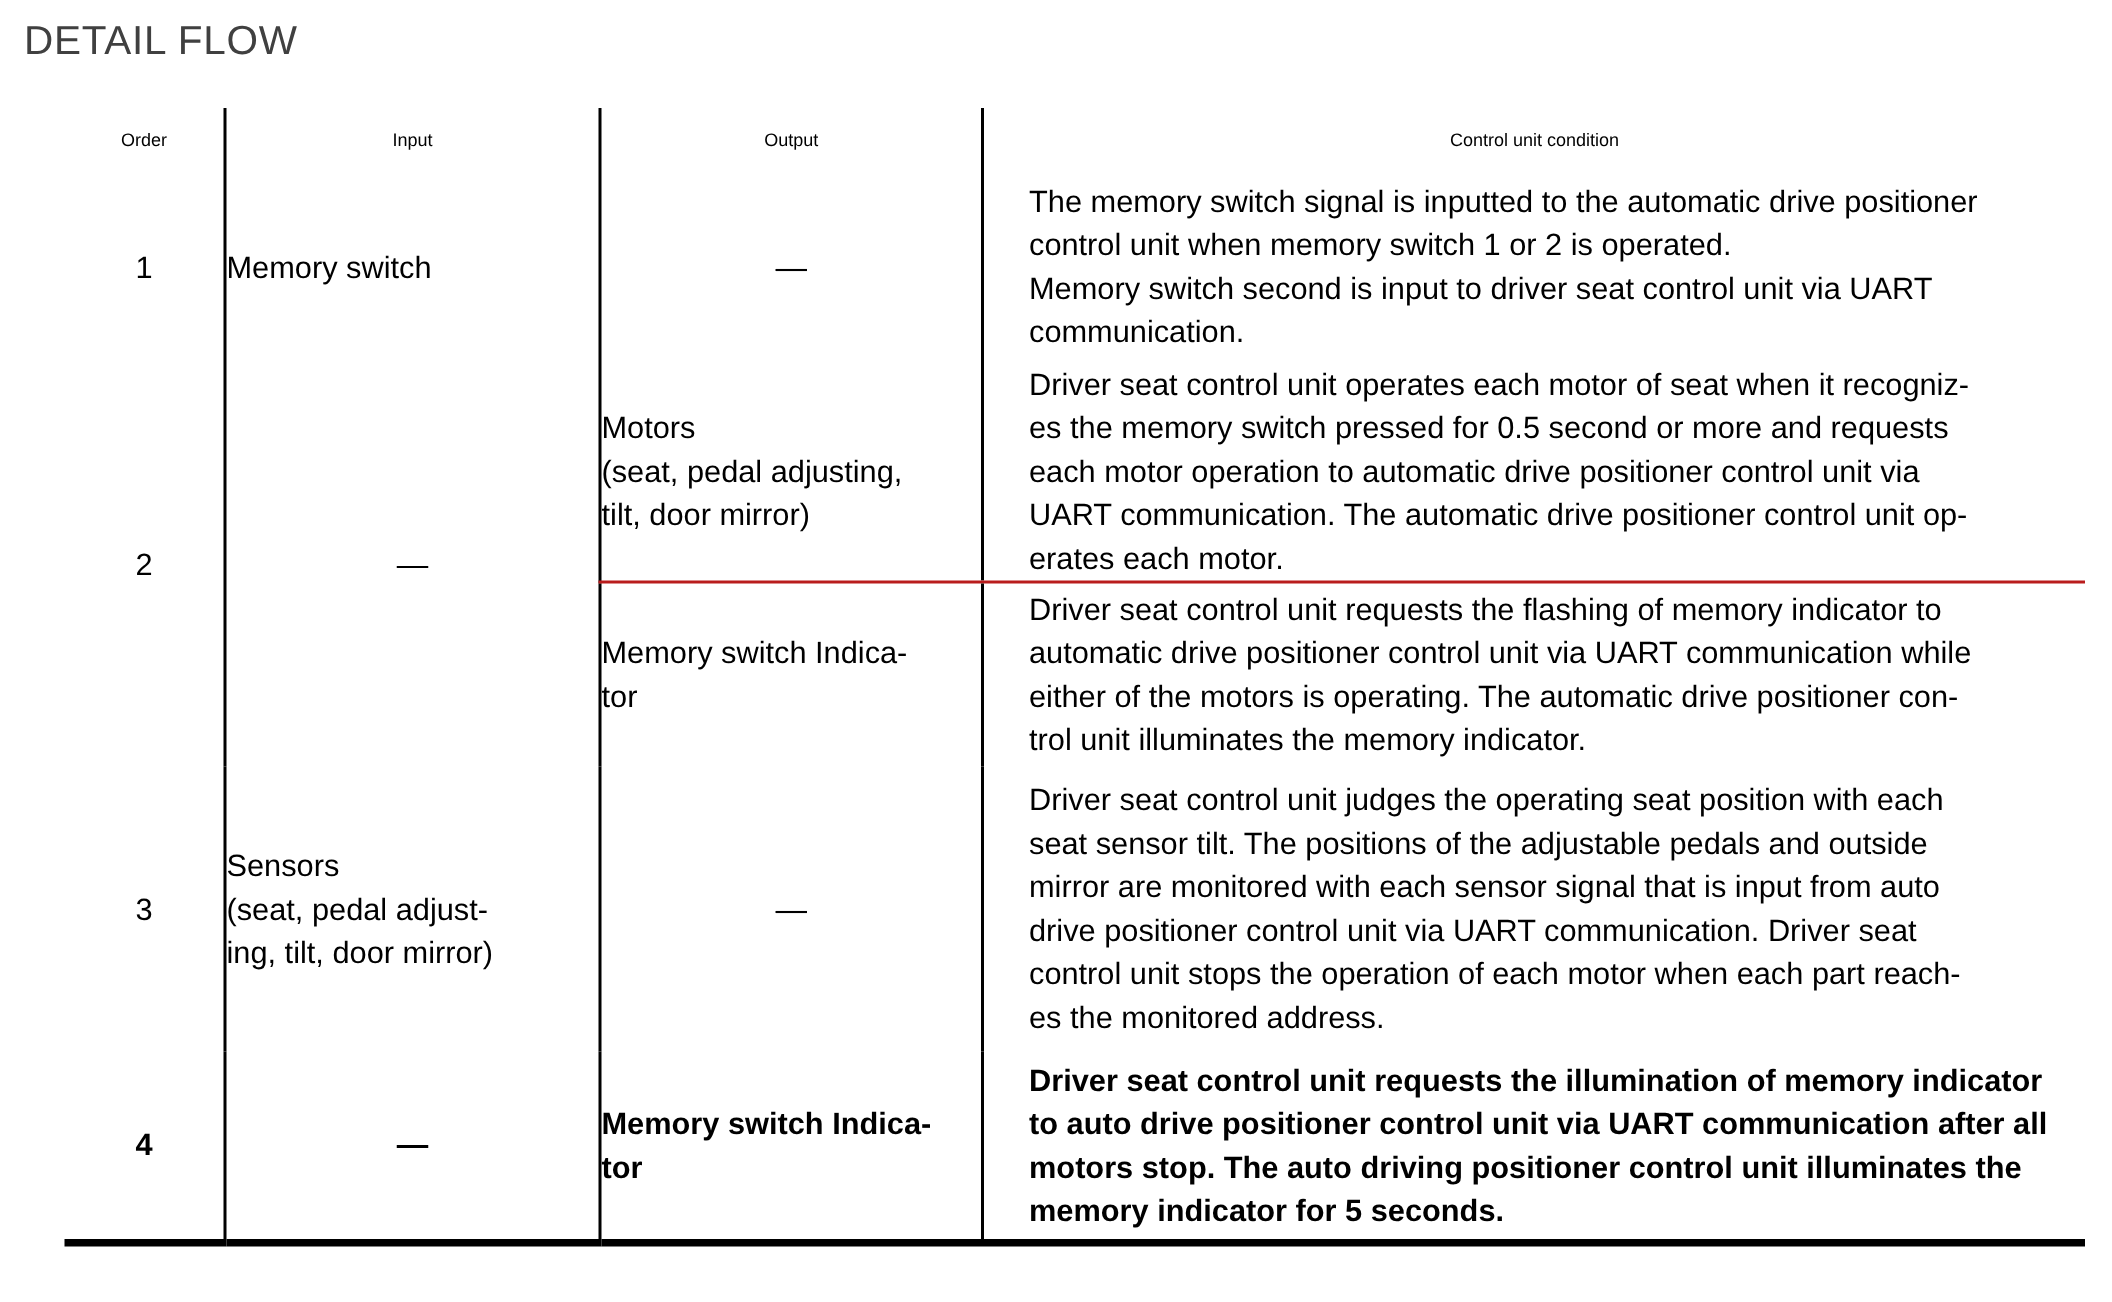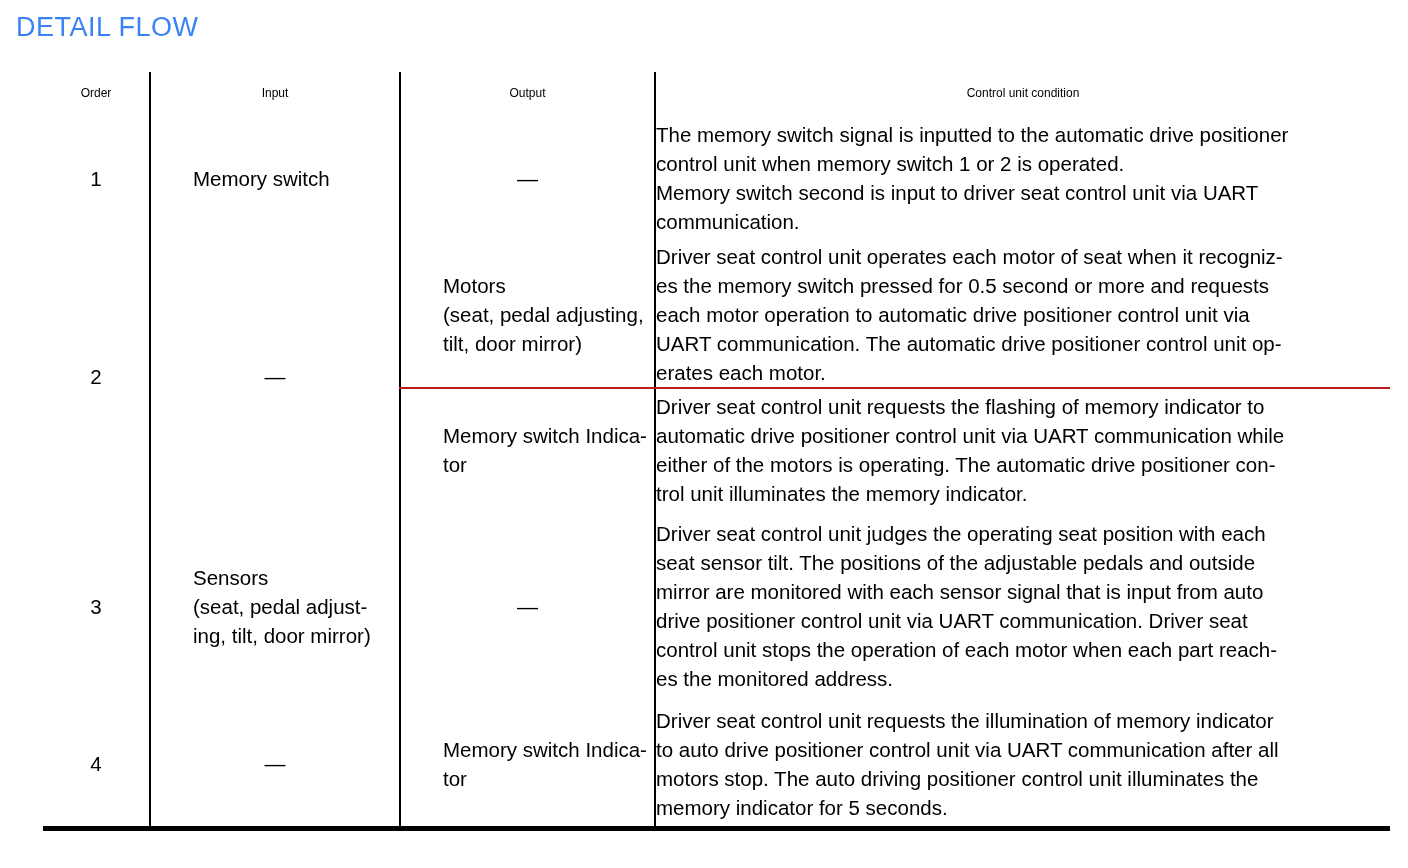"DETAIL FLOW" .page-title { color: #3b82f6 -> #404040 }
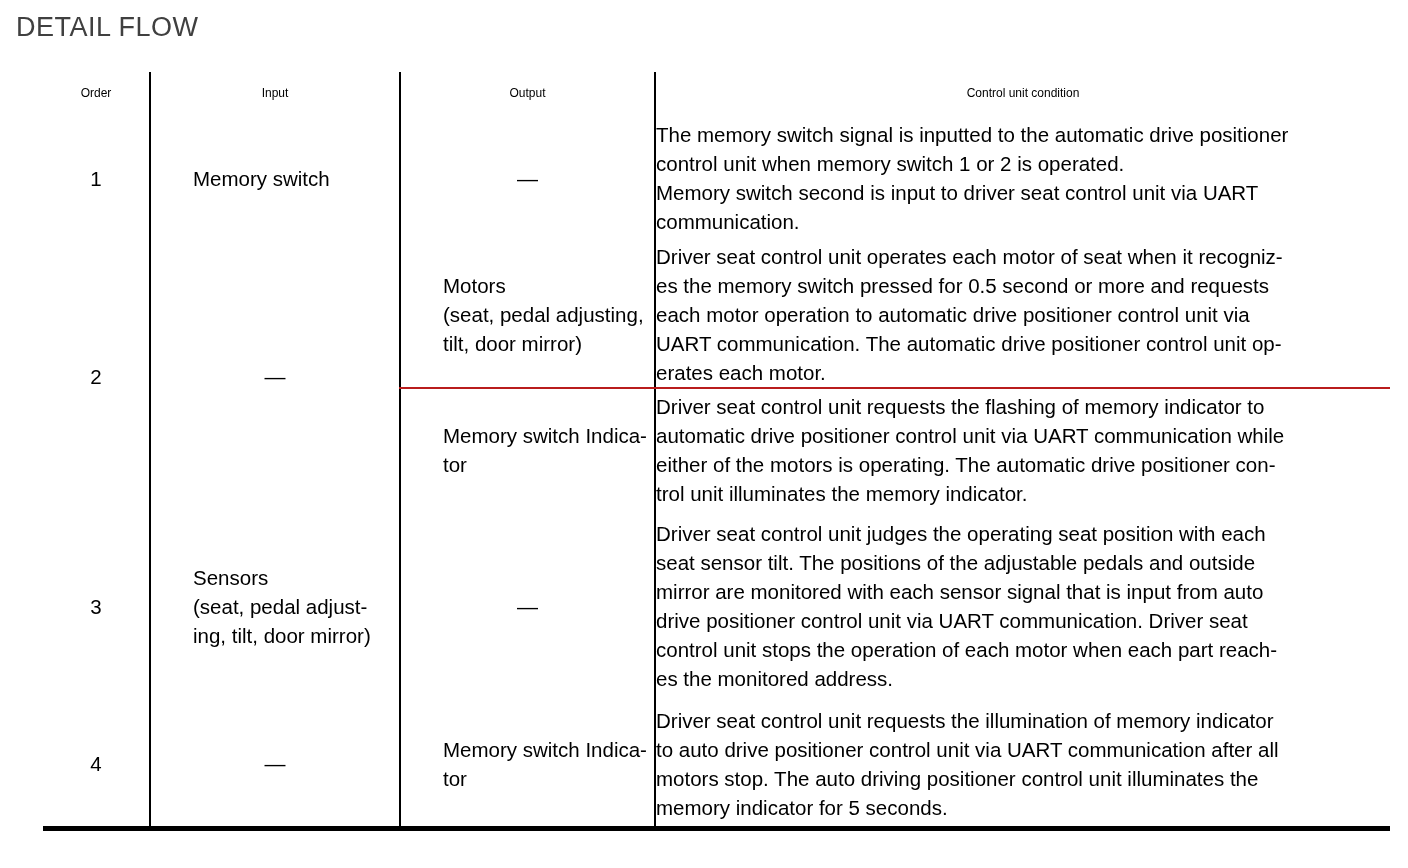"The memory switch signal is" .cond-text .ln { margin-left: none -> 30px }
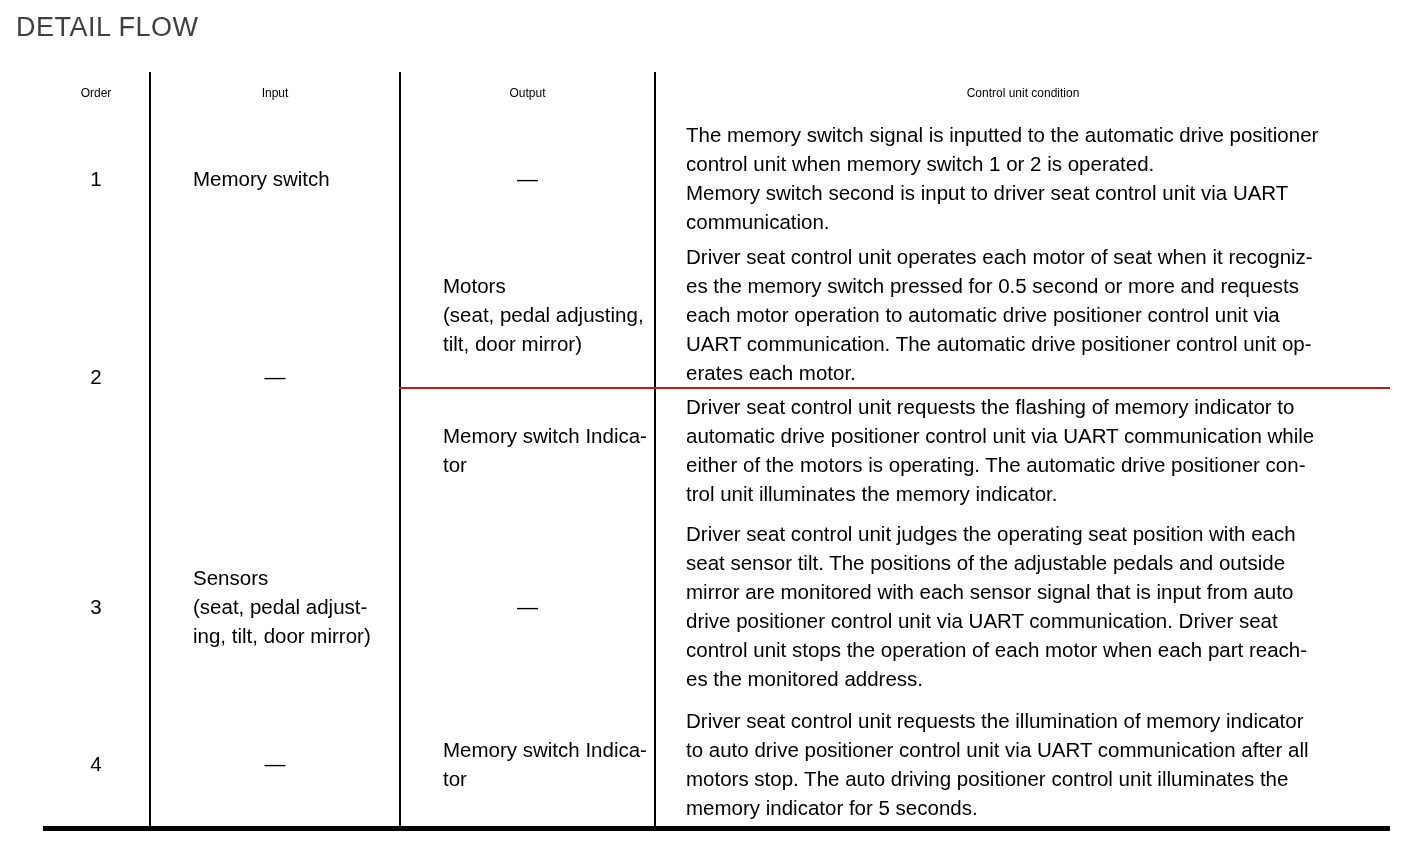"Memory switch" .cell-lines { padding-left: 42px -> none }
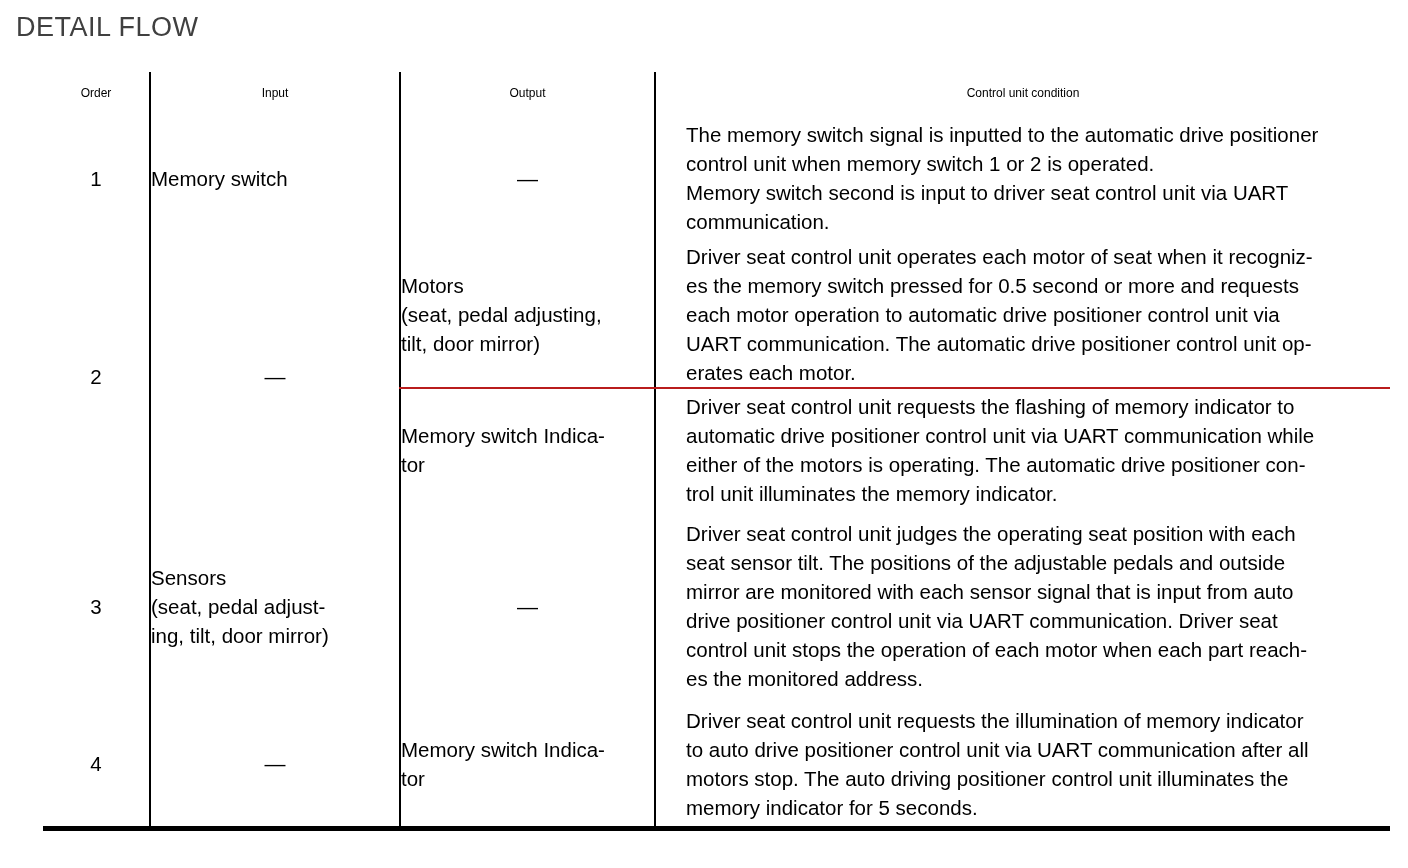"Driver seat control unit requests the illumination" .body-cell.last-bottom { font-weight: none -> bold }
